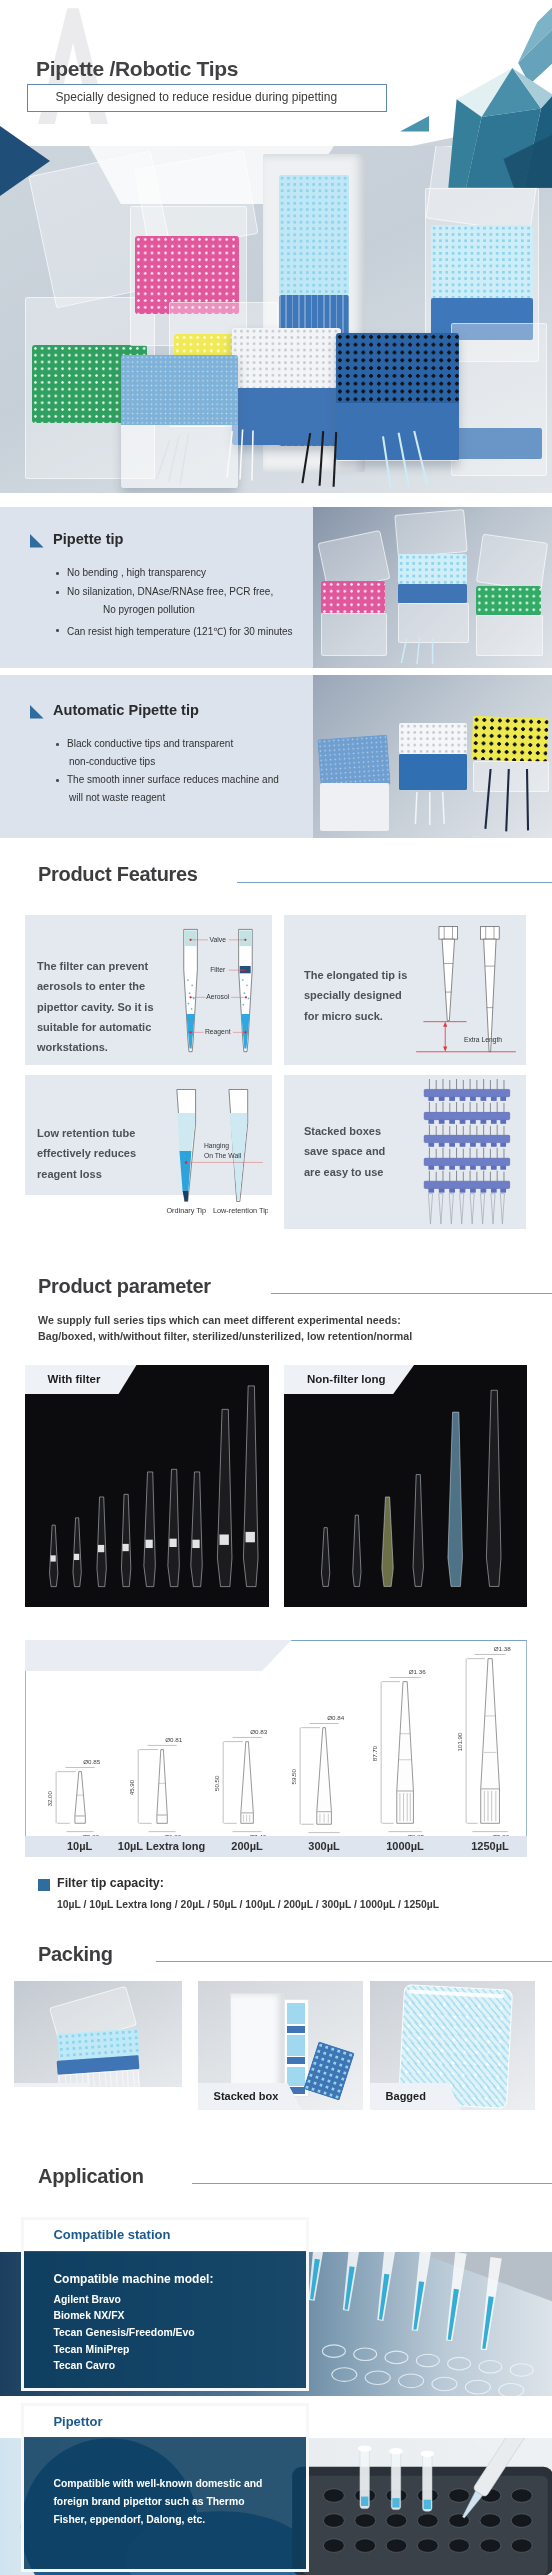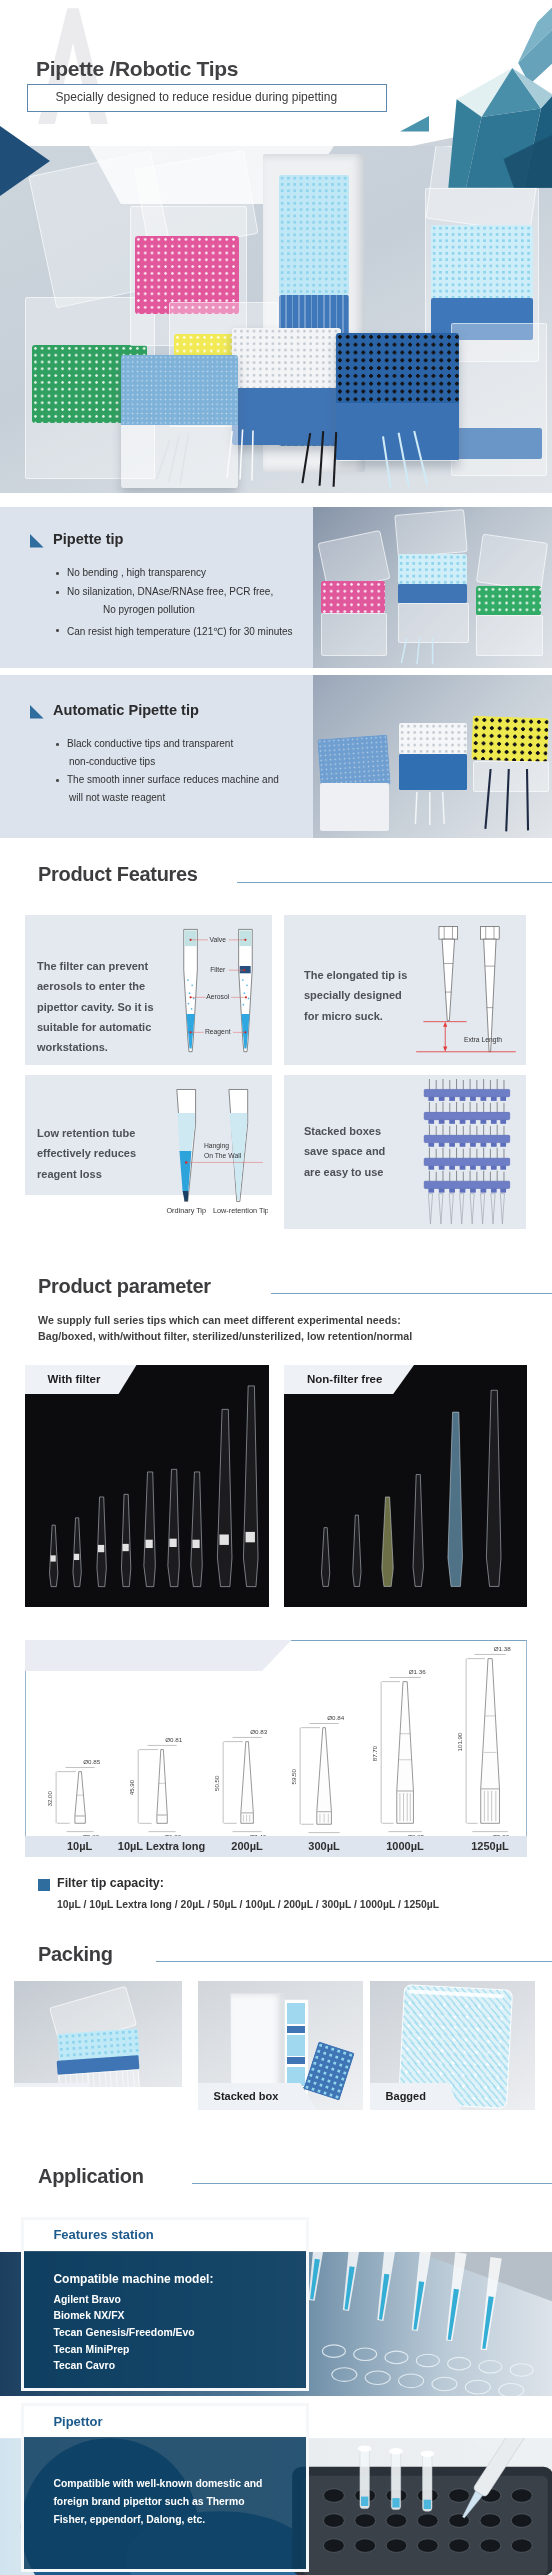"Non-filter free" span.tag-text { text: free -> long }
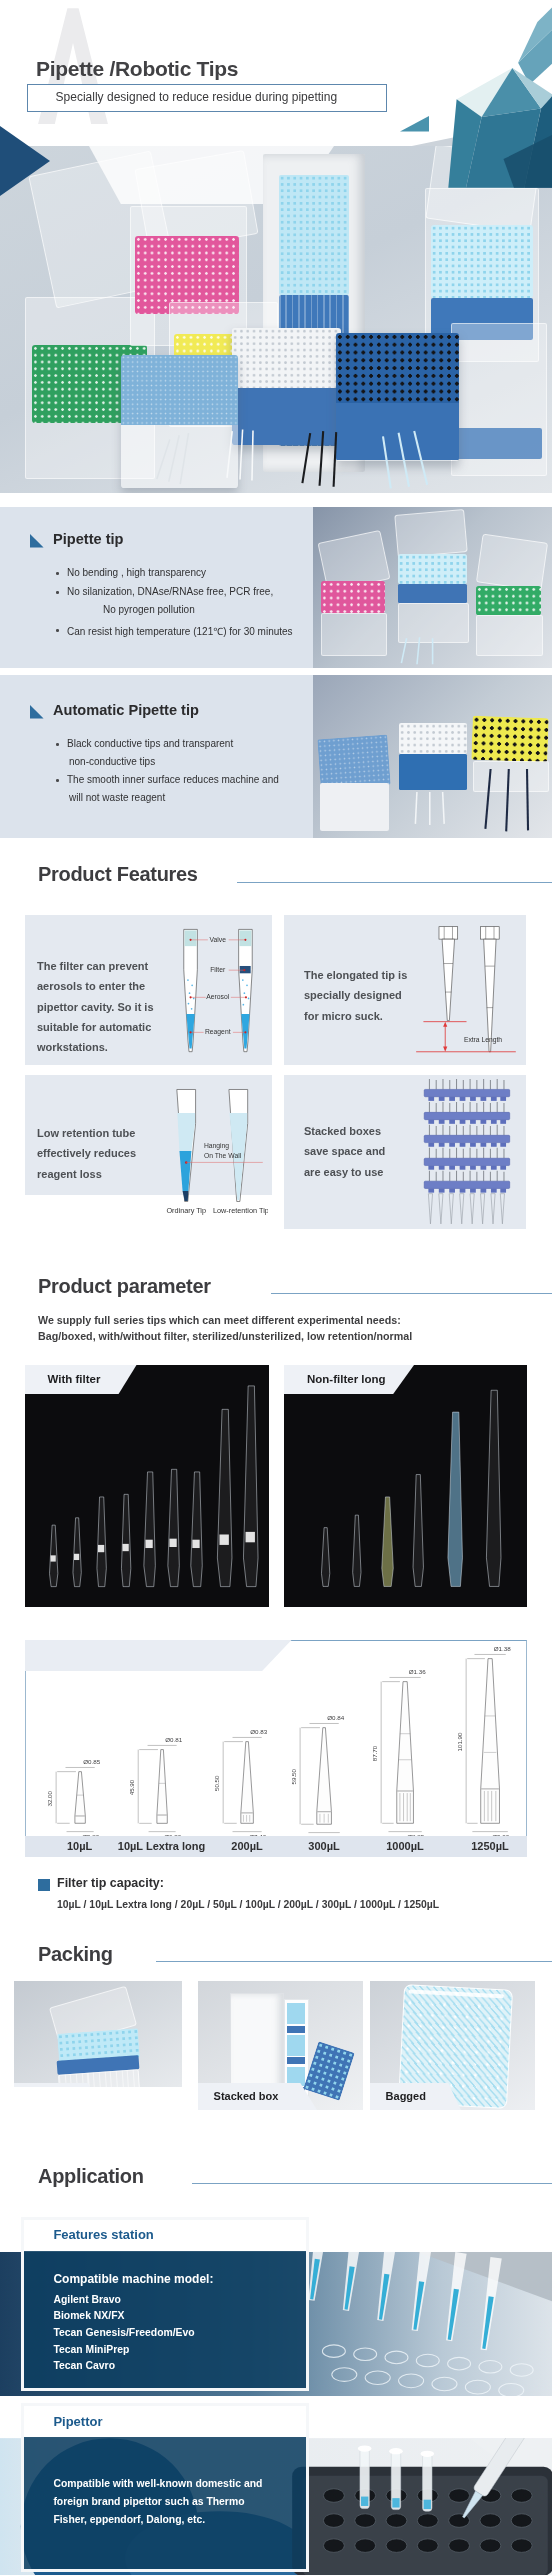"Stacked box" div.abs { padding-left: 15px -> none }
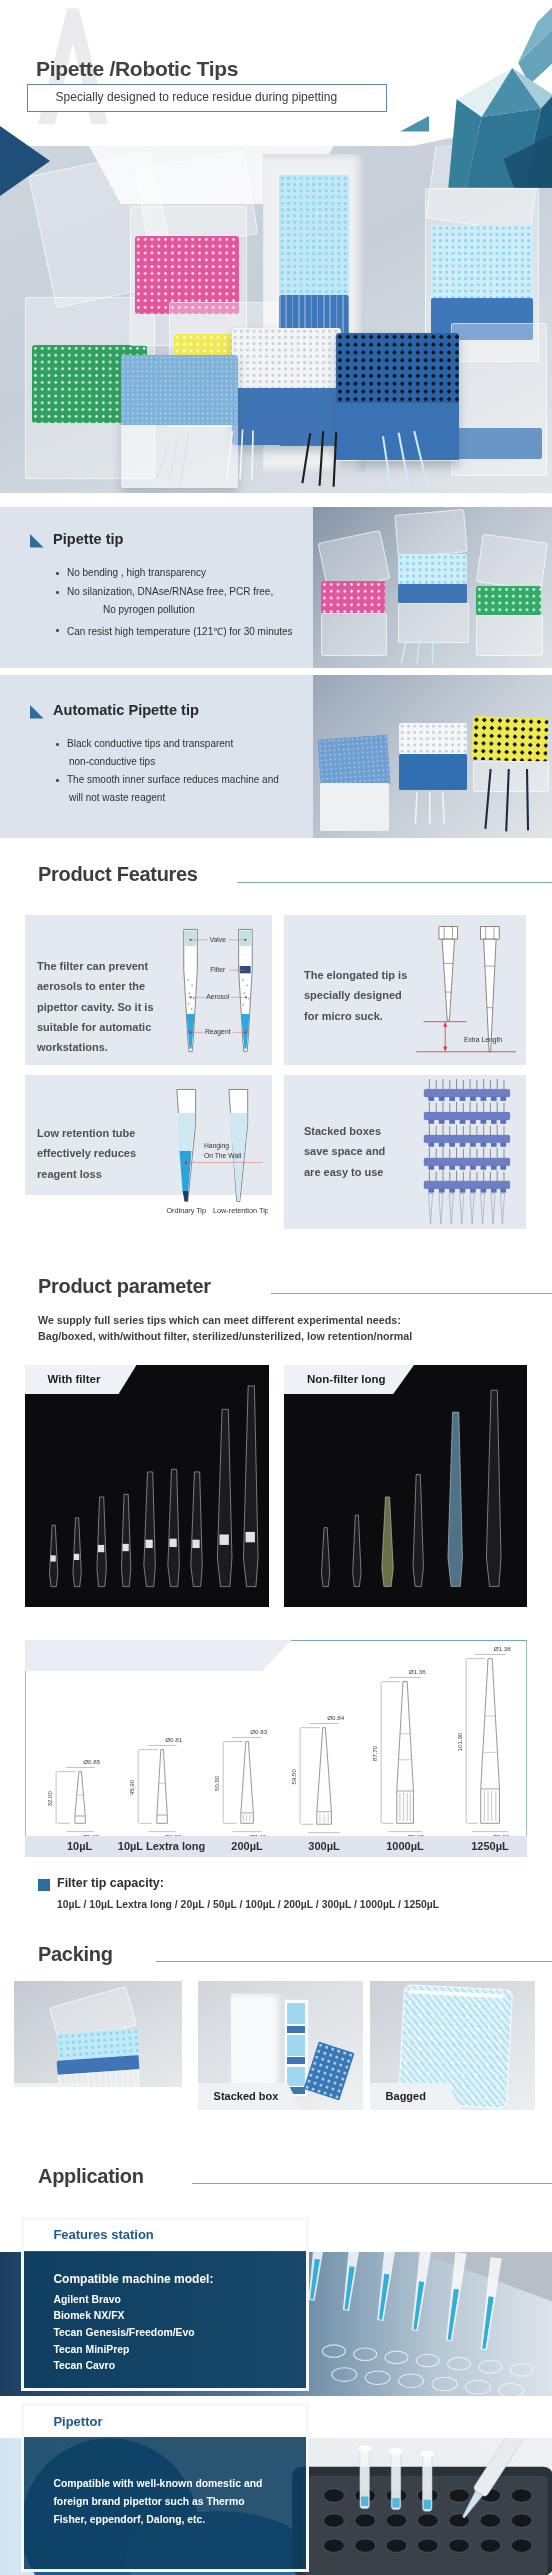"Features station" span.app-title { text: Features -> Compatible }
